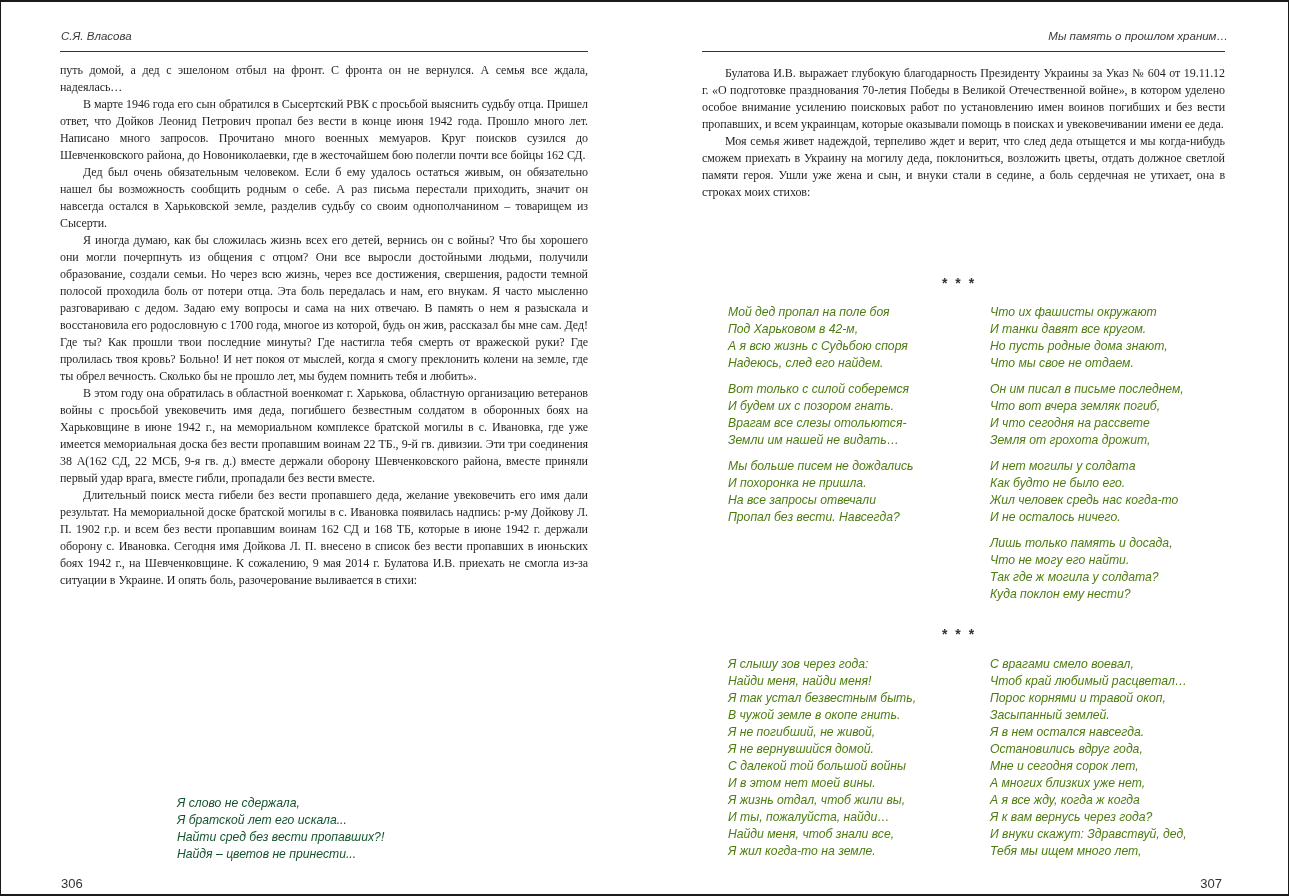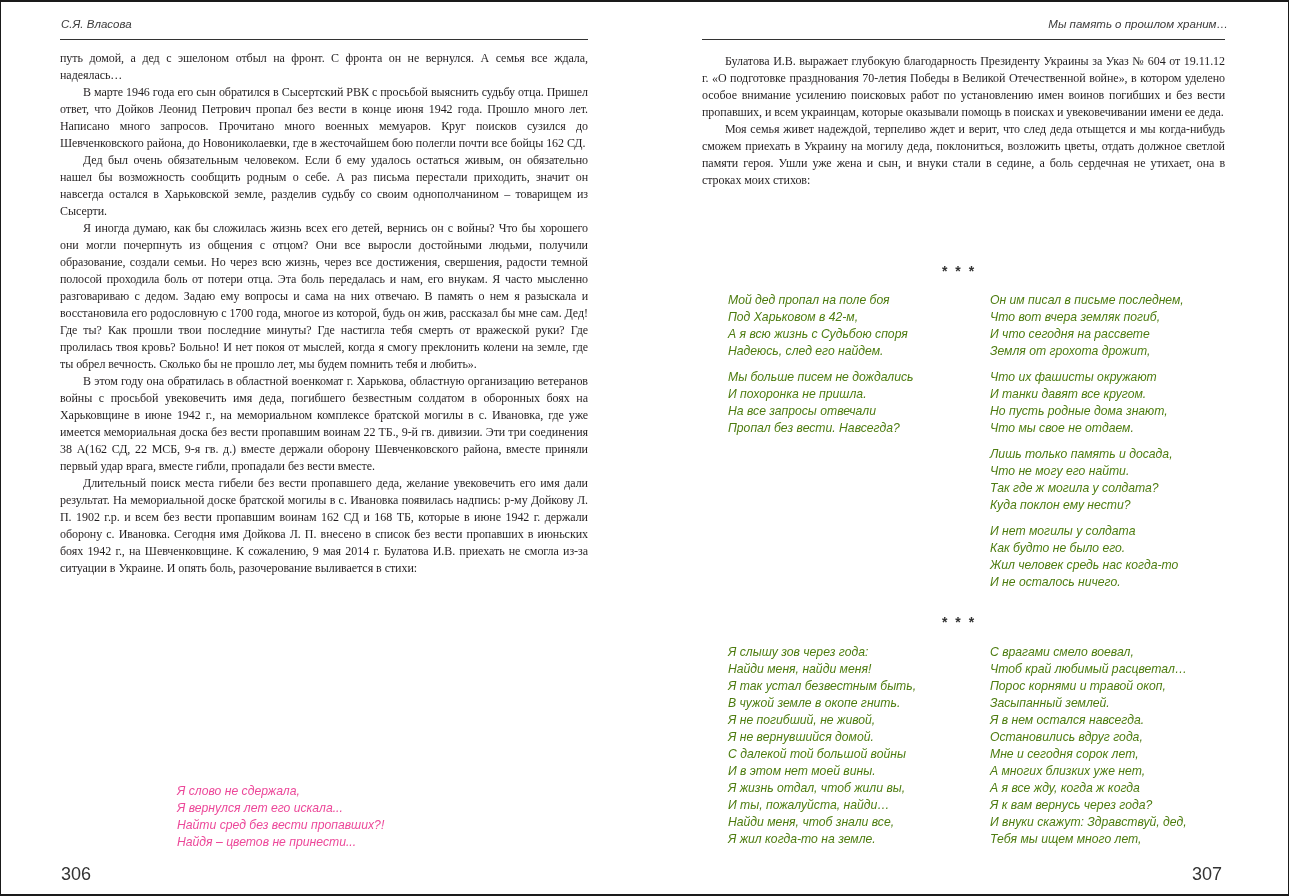"С.Я. Власова" .page { top: 4px -> 16px }
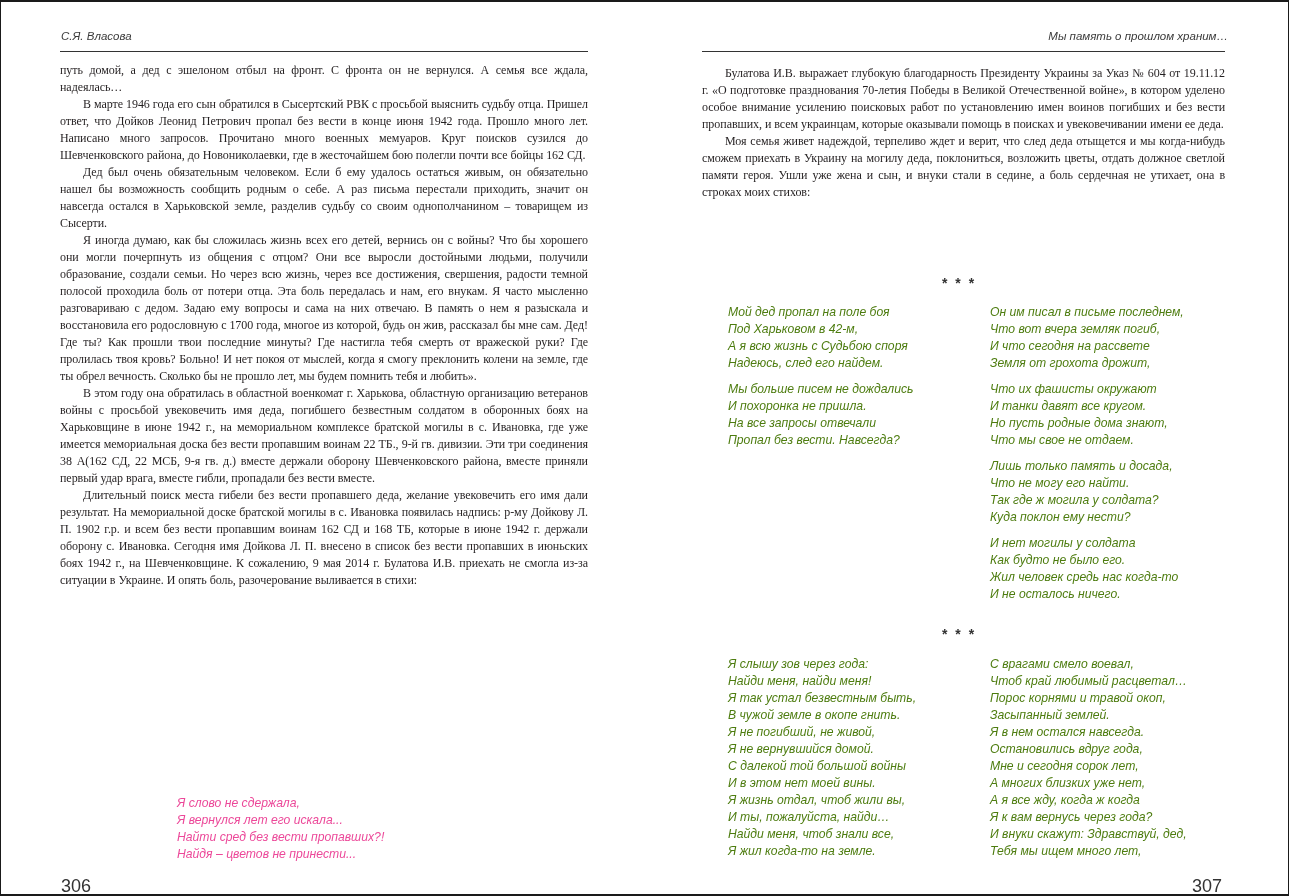"Вот только с силой соберемся" div.stanza { html: none -> <div> <div>Вот только с силой соберемся</div> <div>И будем их с позором гнать.</div> <div>Врагам все слезы отольются-</div> <div>Земли им нашей не видать…</div> </div> }
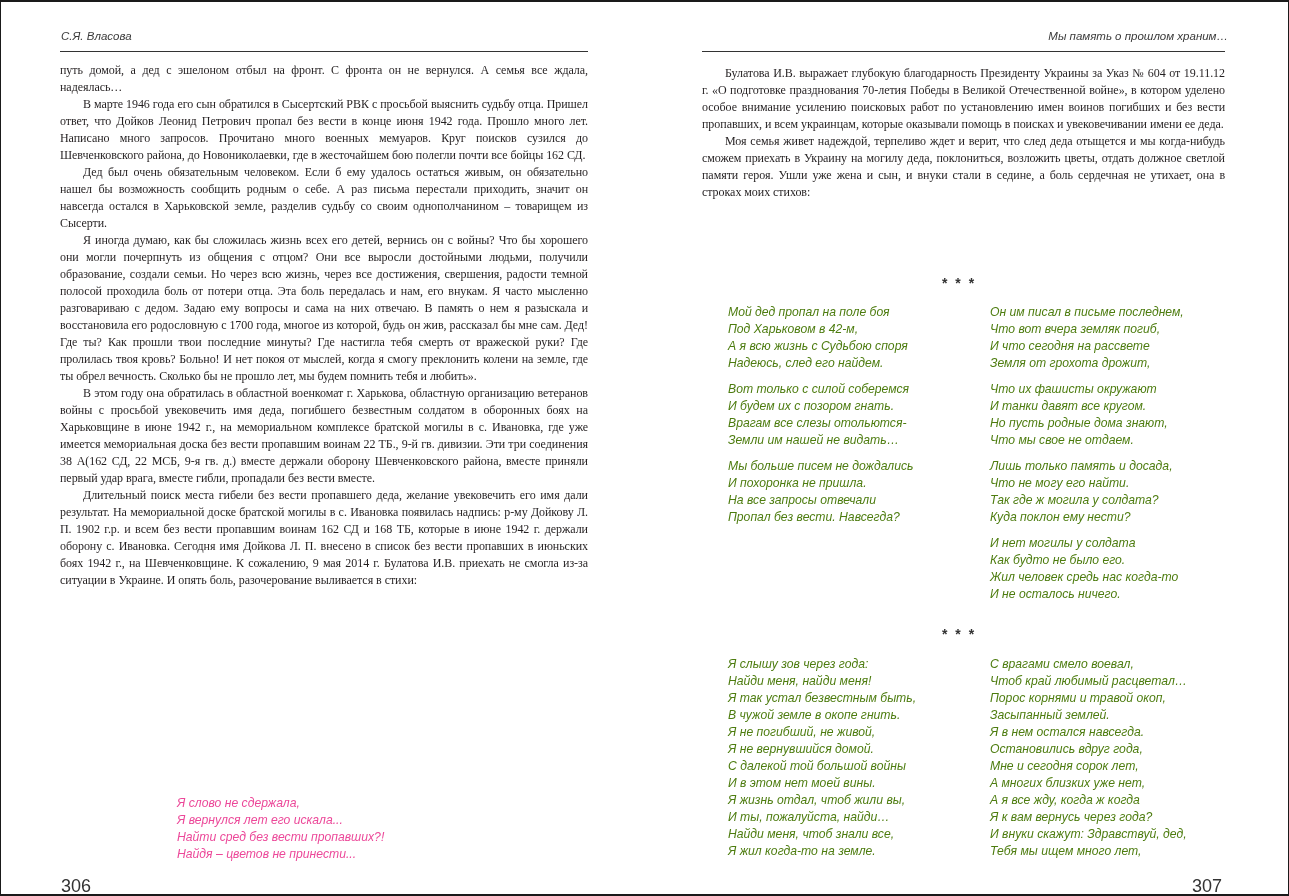"Он им писал в письме" div.stanza { order: before "Что их фашисты окружают" -> after "Что их фашисты окружают" }
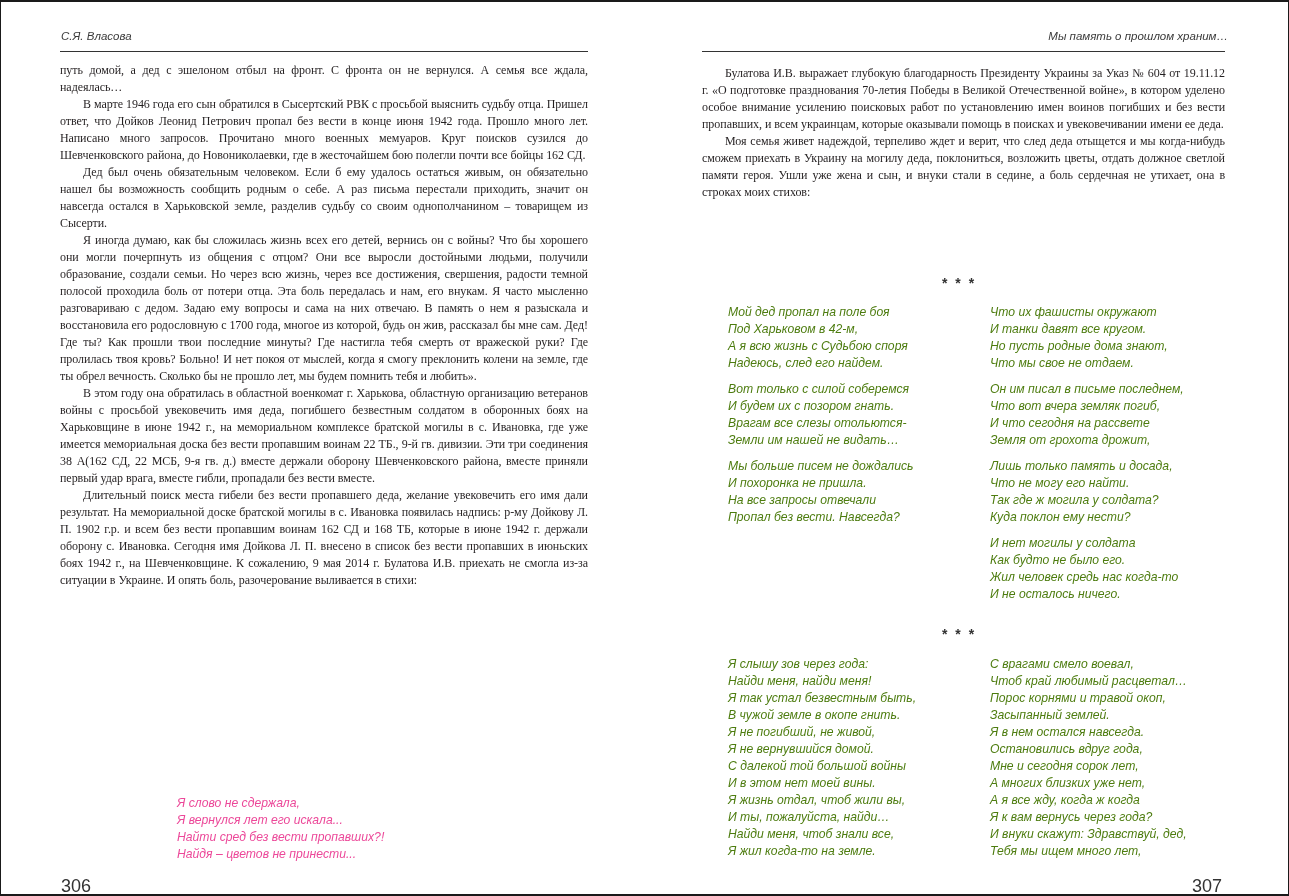"Лишь только память и досада," div.stanza { order: before "И нет могилы у солдата" -> after "И нет могилы у солдата" }
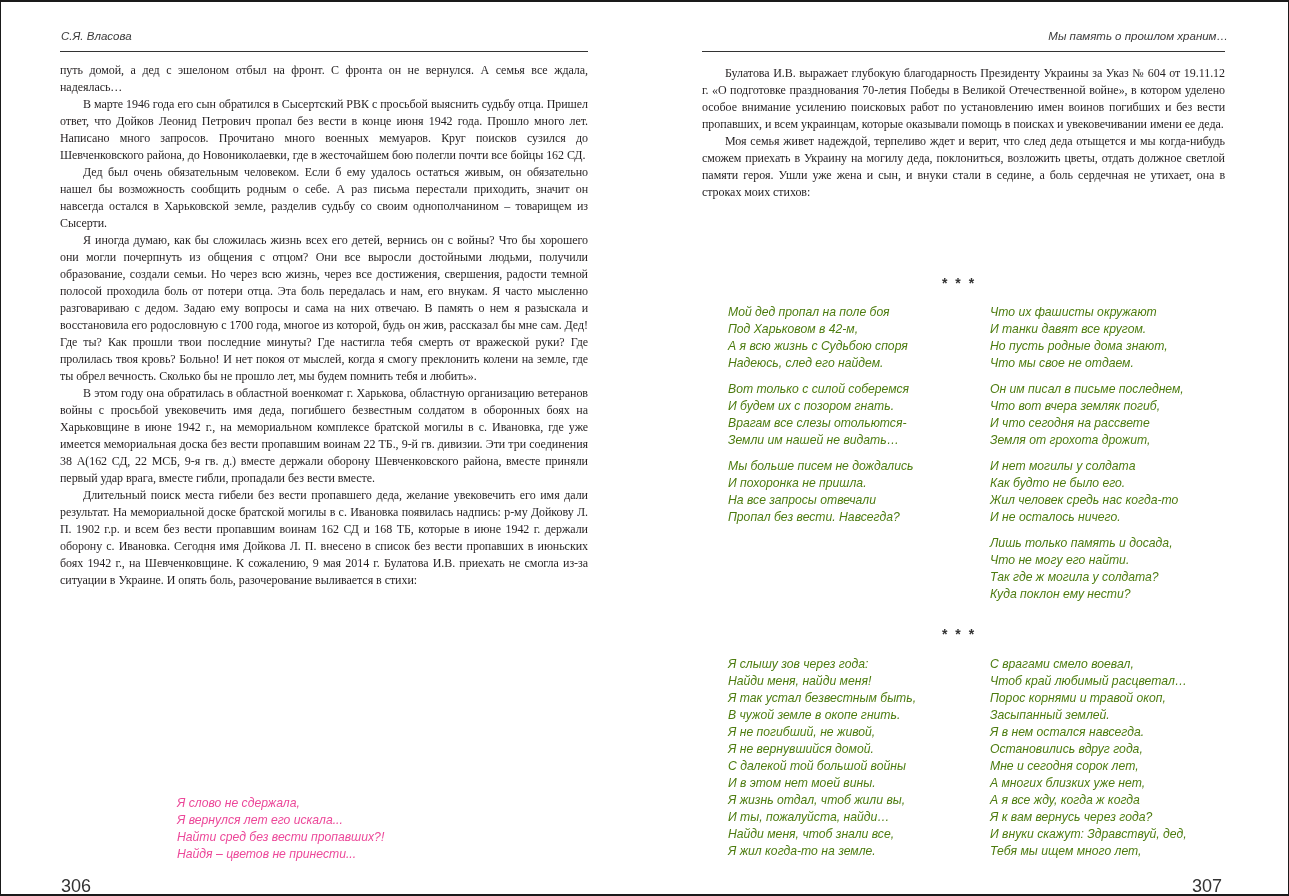"Я слово не сдержала," .poem-left { color: #ec4899 -> #14532d }
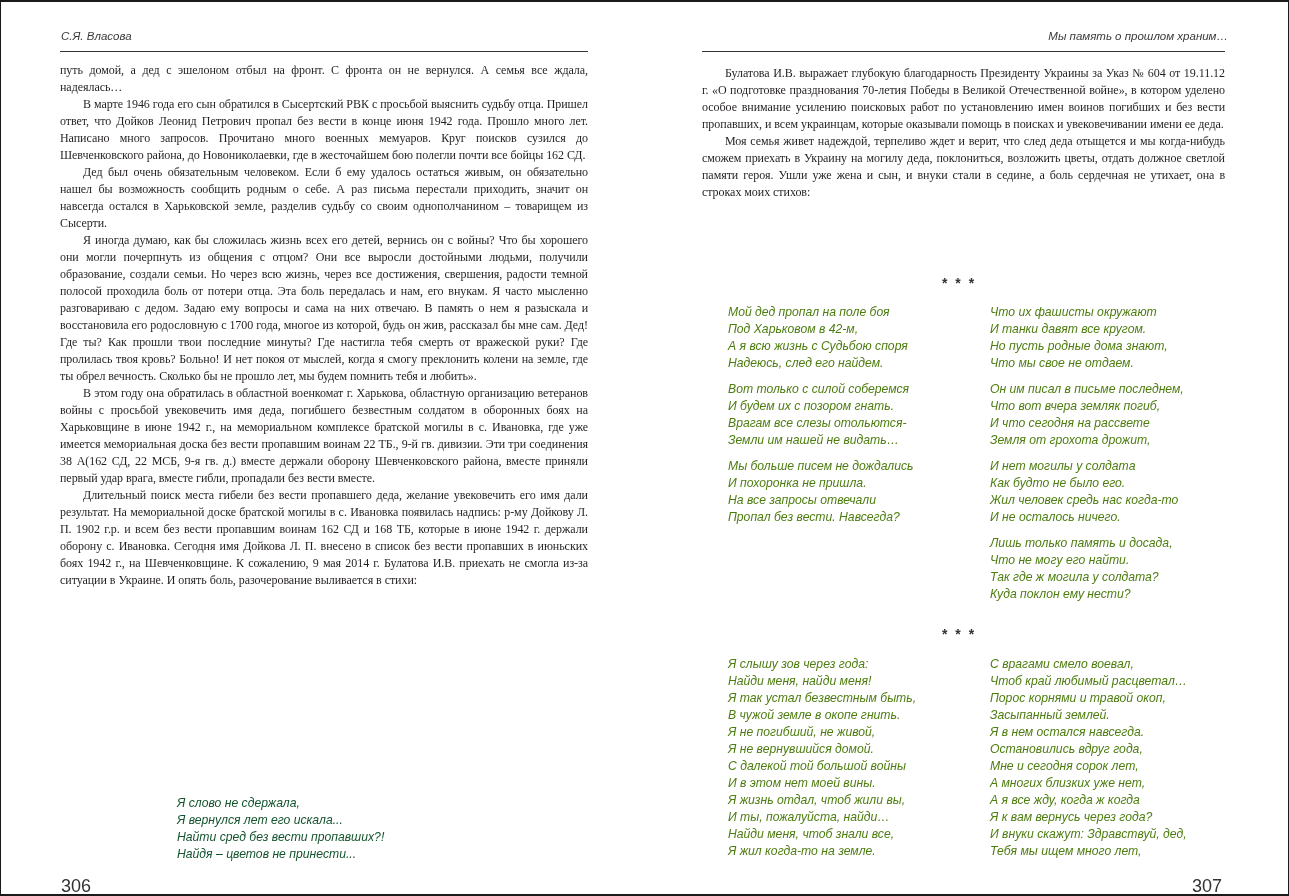"Я вернулся лет его искала..." div { text: вернулся -> братской }
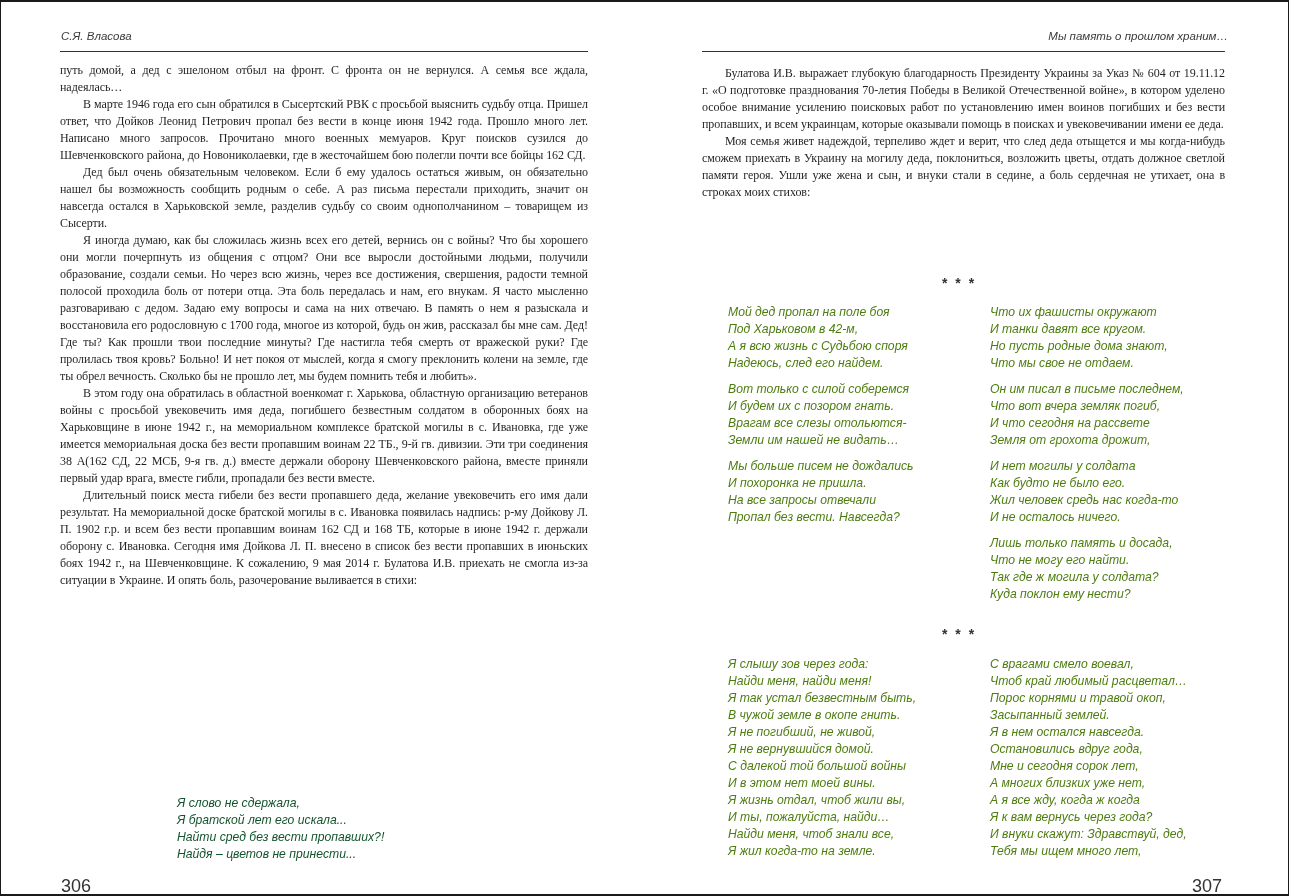"306" .page-num { font-size: 18px -> 13px }
